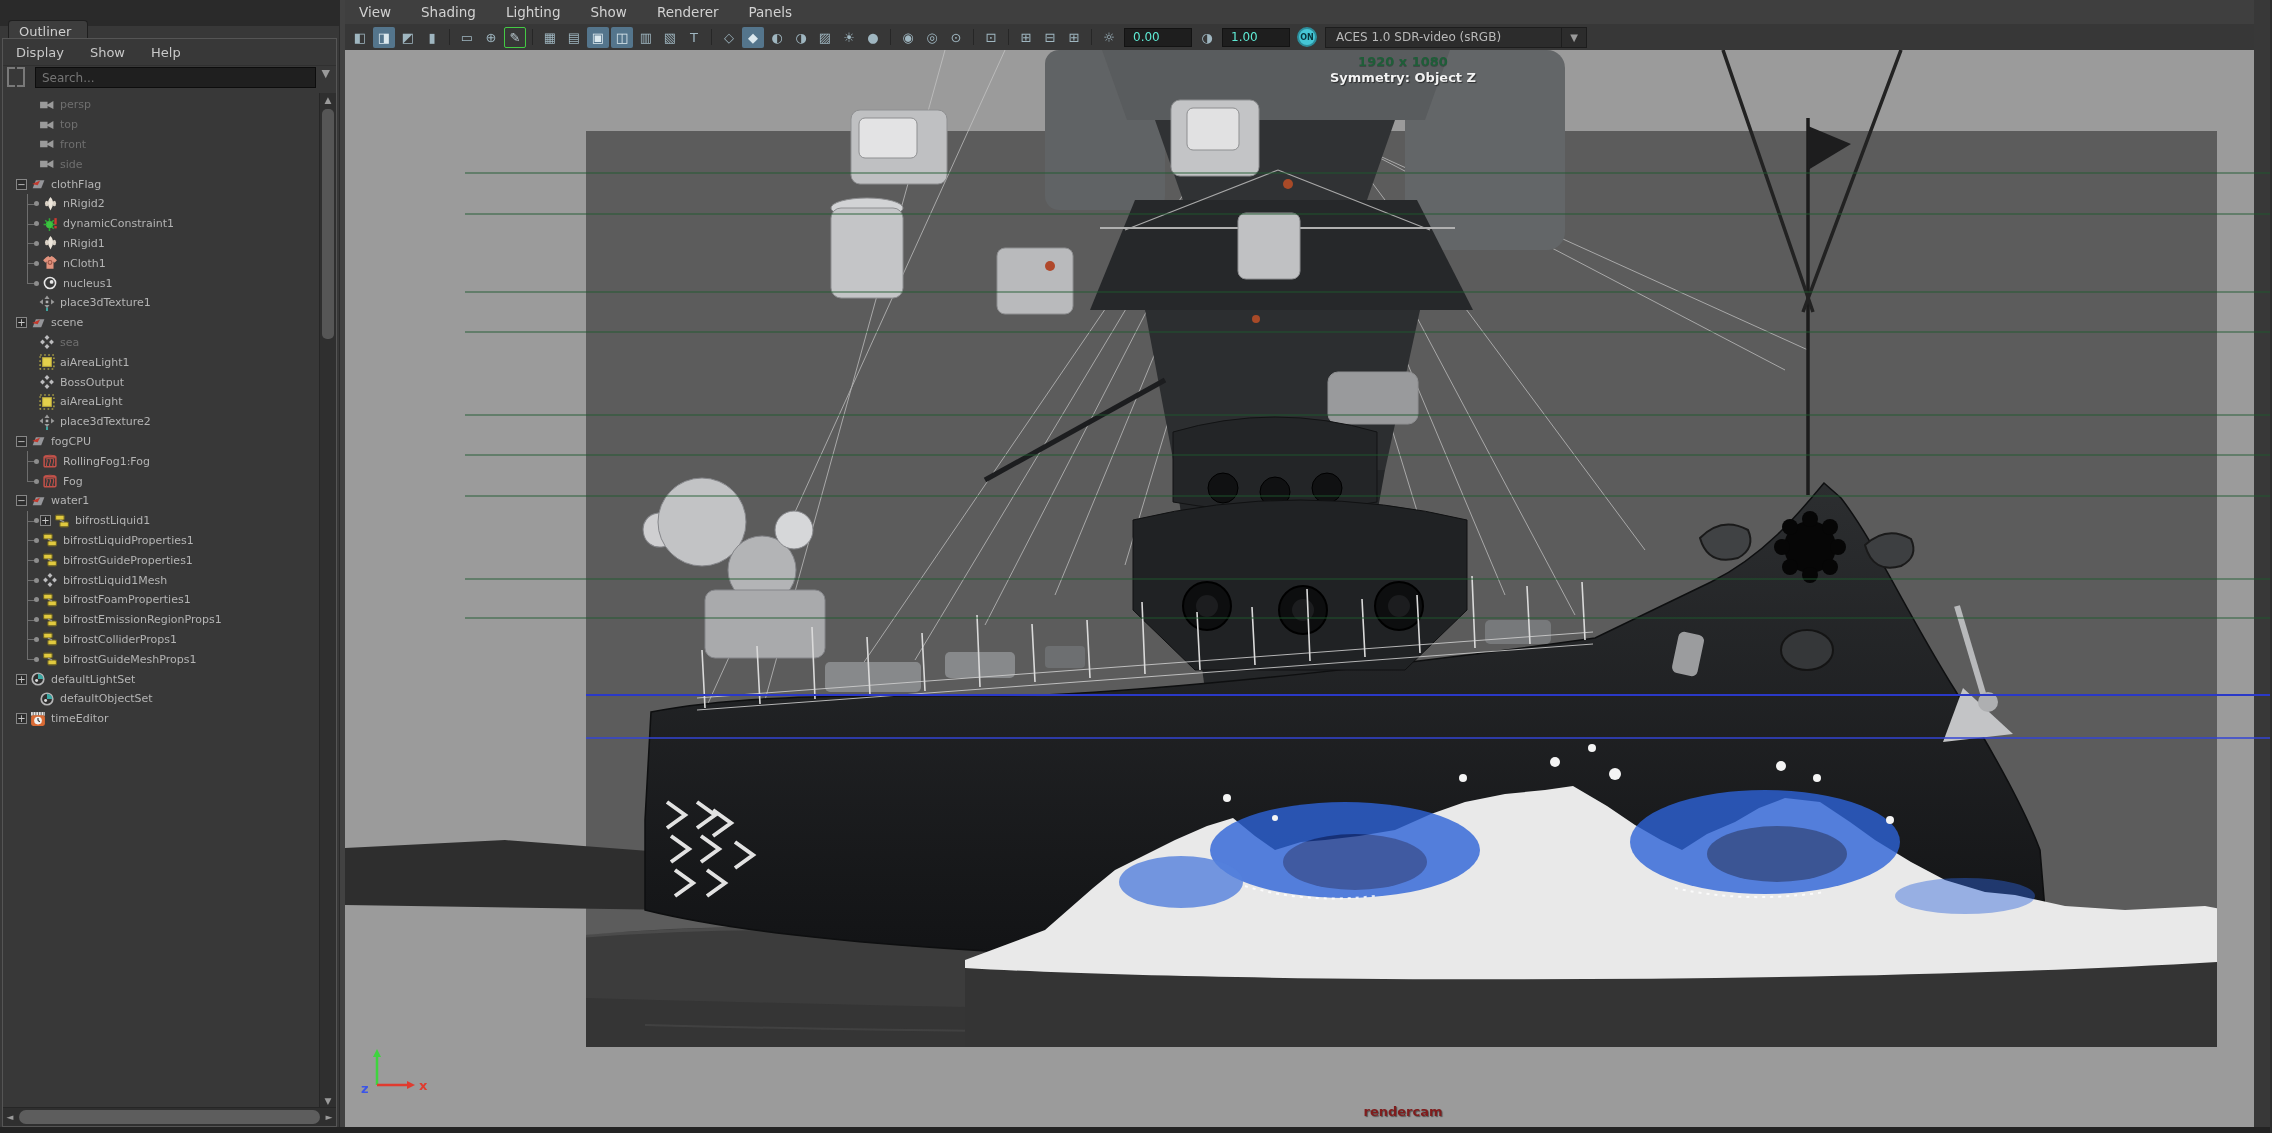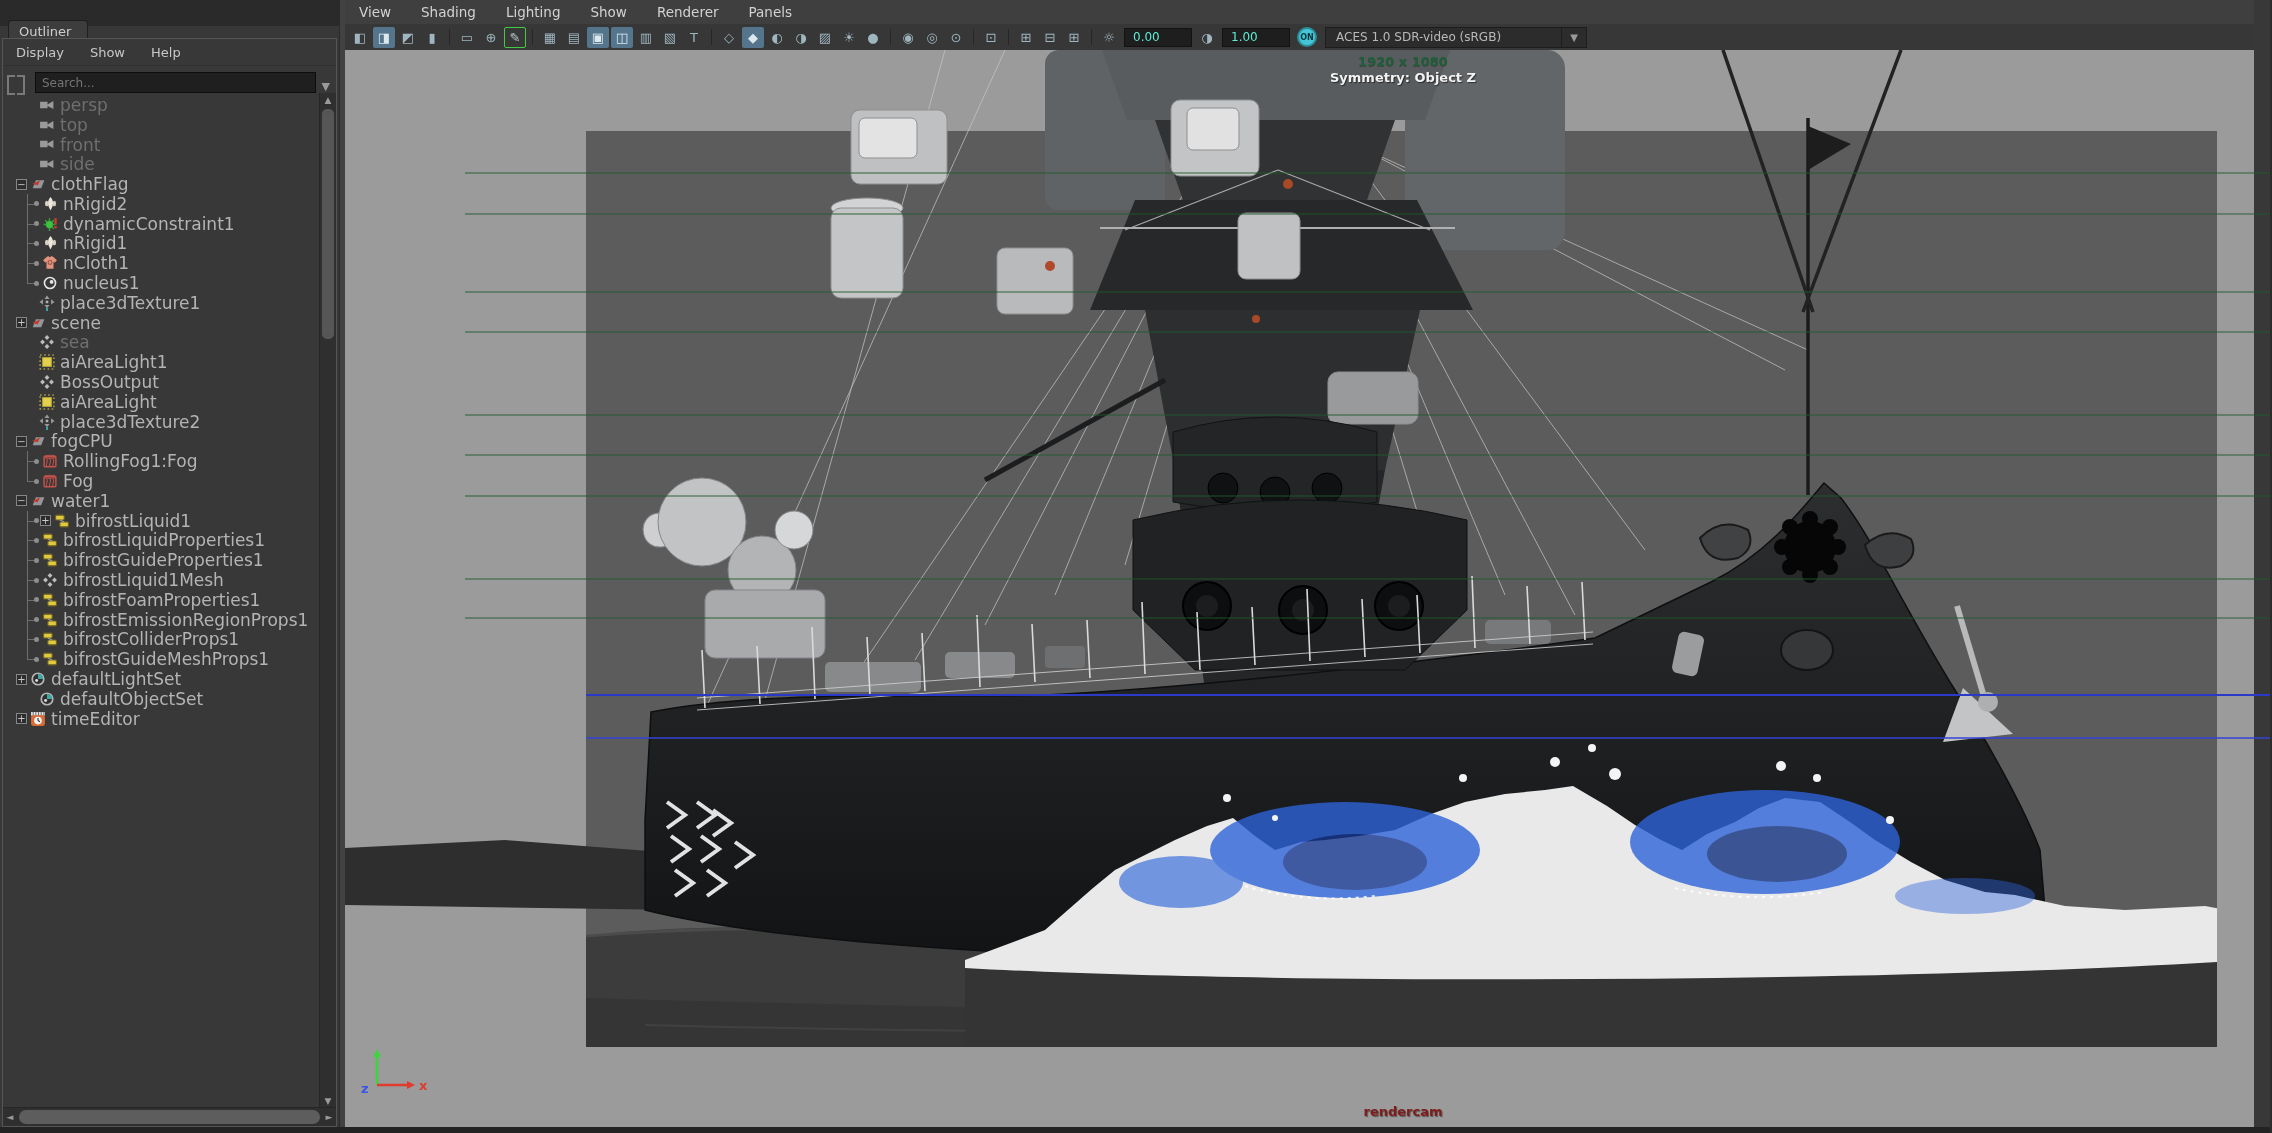"Search..." #ol-searchrow { align-items: flex-end -> flex-start }
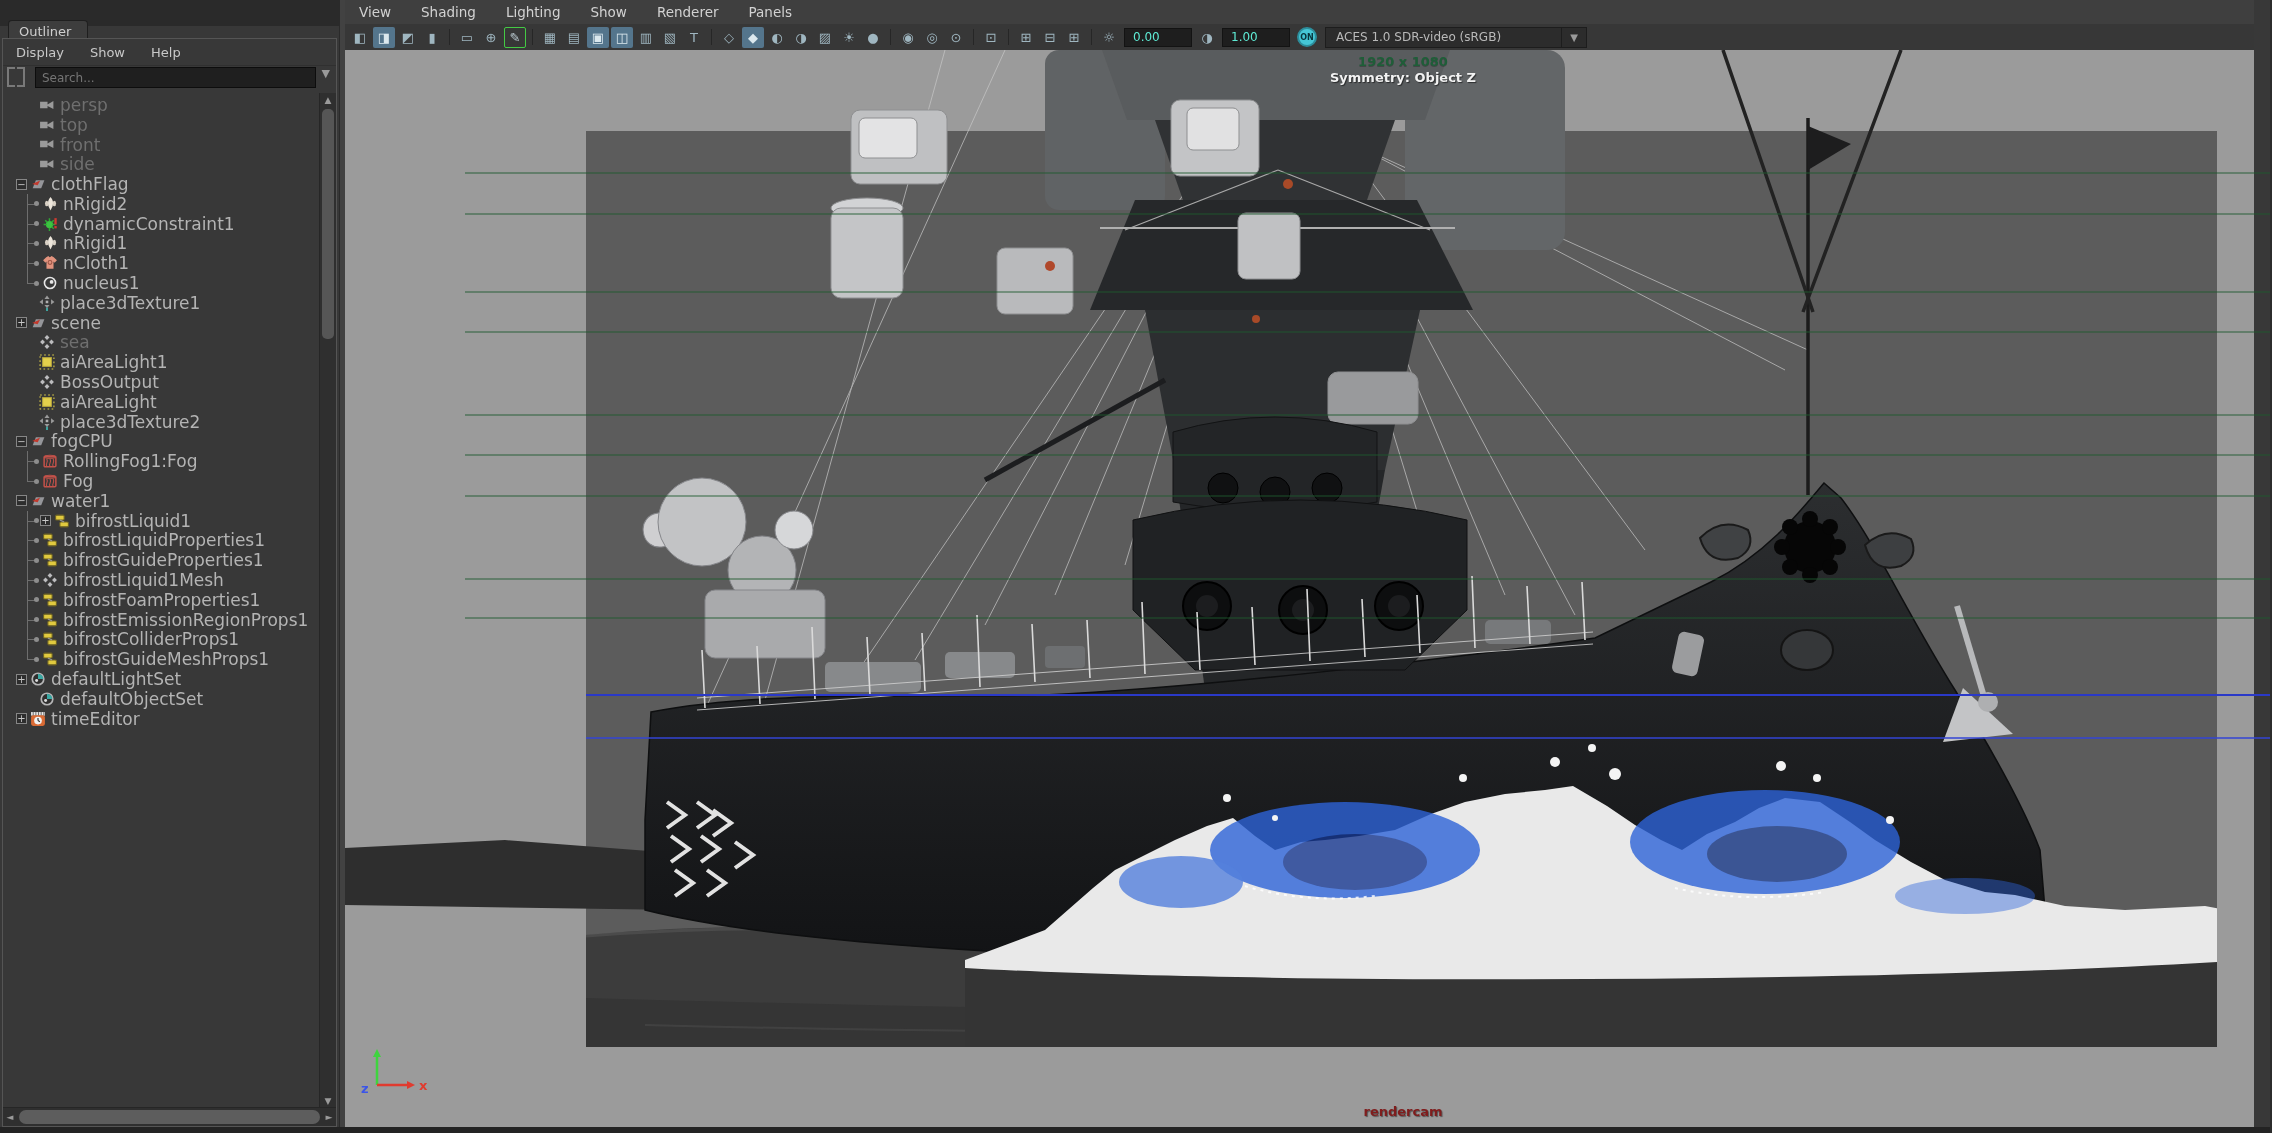"persp" .trow .lbl { font-size: 17px -> 11px }
